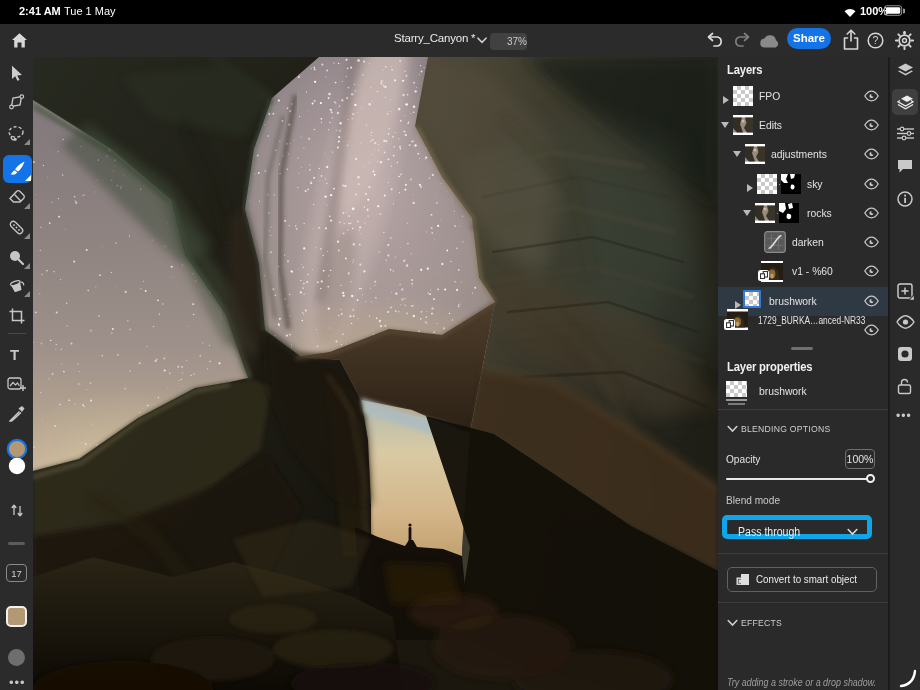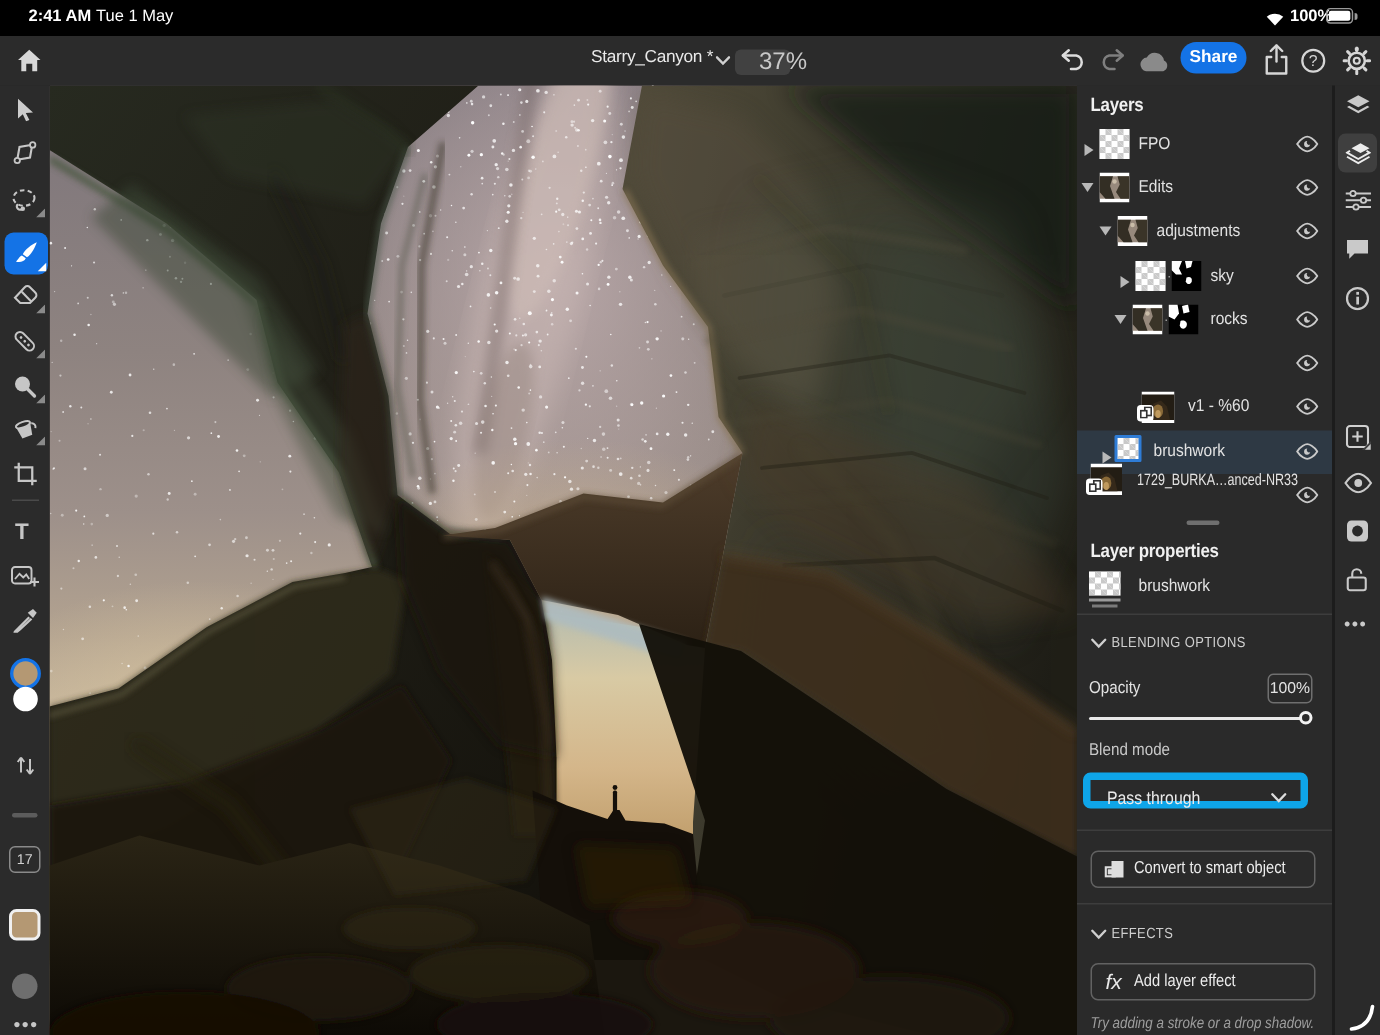"37%" div.abs { font-size: 16px -> 10px }
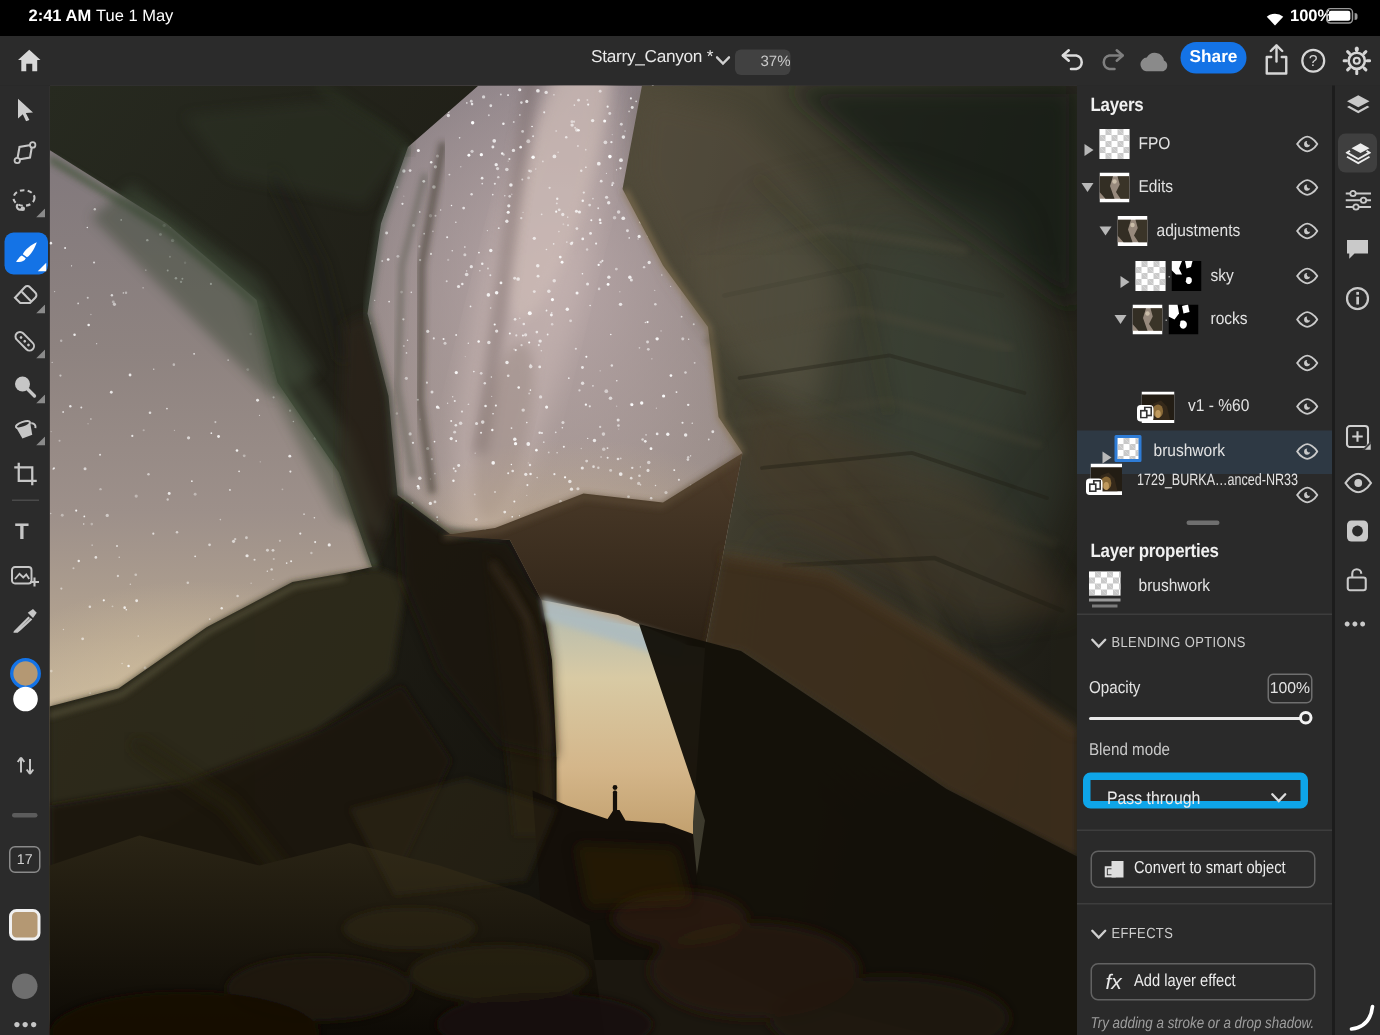"darken" div.row { html: none -> <div> <svg> <rect></rect> <g> <line></line> <line></line> <line></line> <line></line> </g> <path></path> </svg> <div>darken</div> </div> }
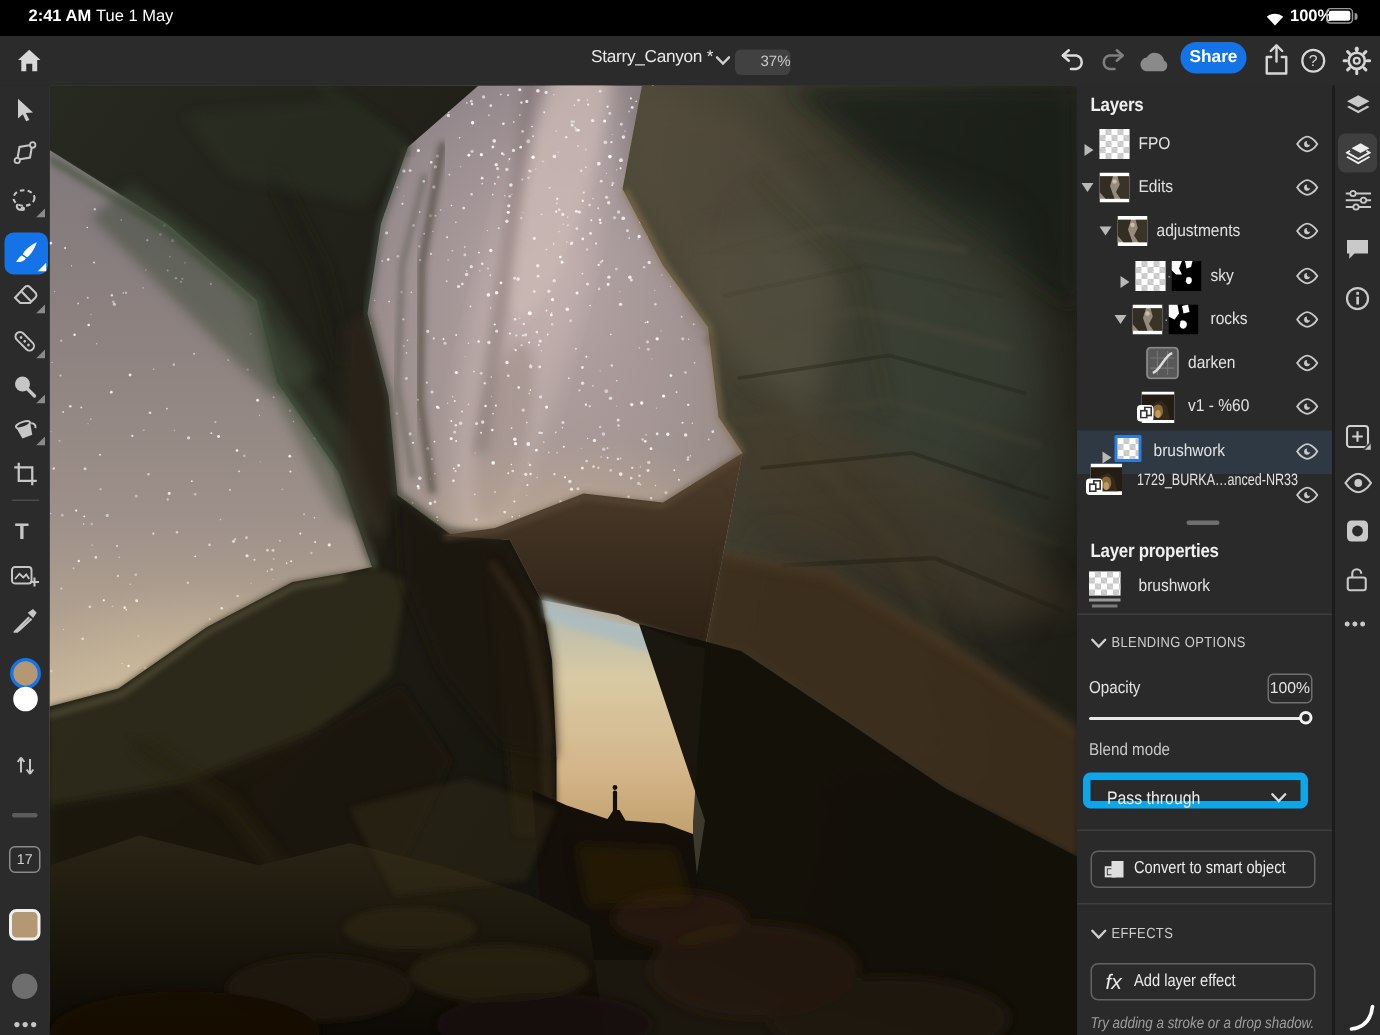"fx" div.btn { html: <div> <span>fx</span> <span>Add layer effect</span> </div> -> none }
